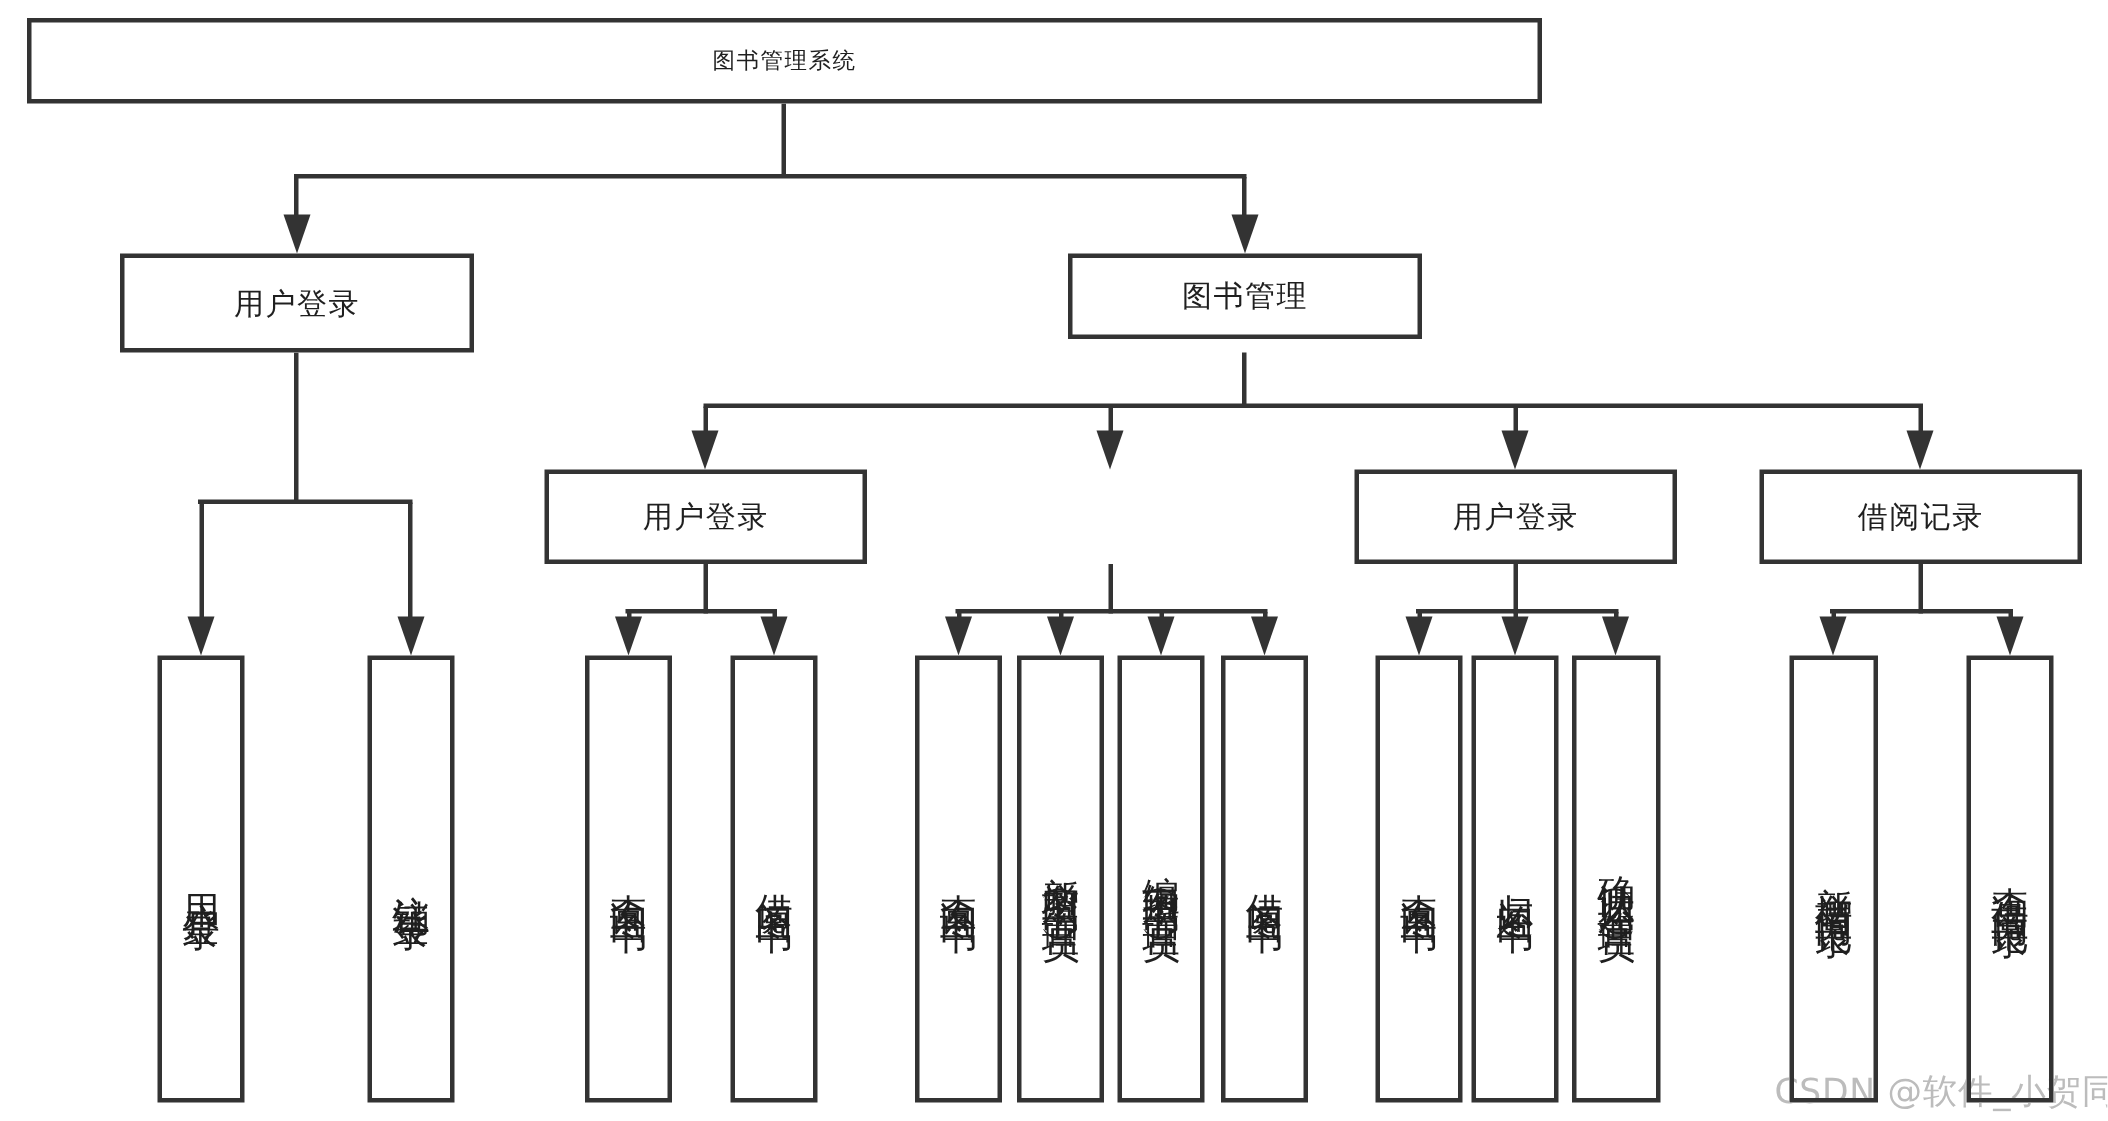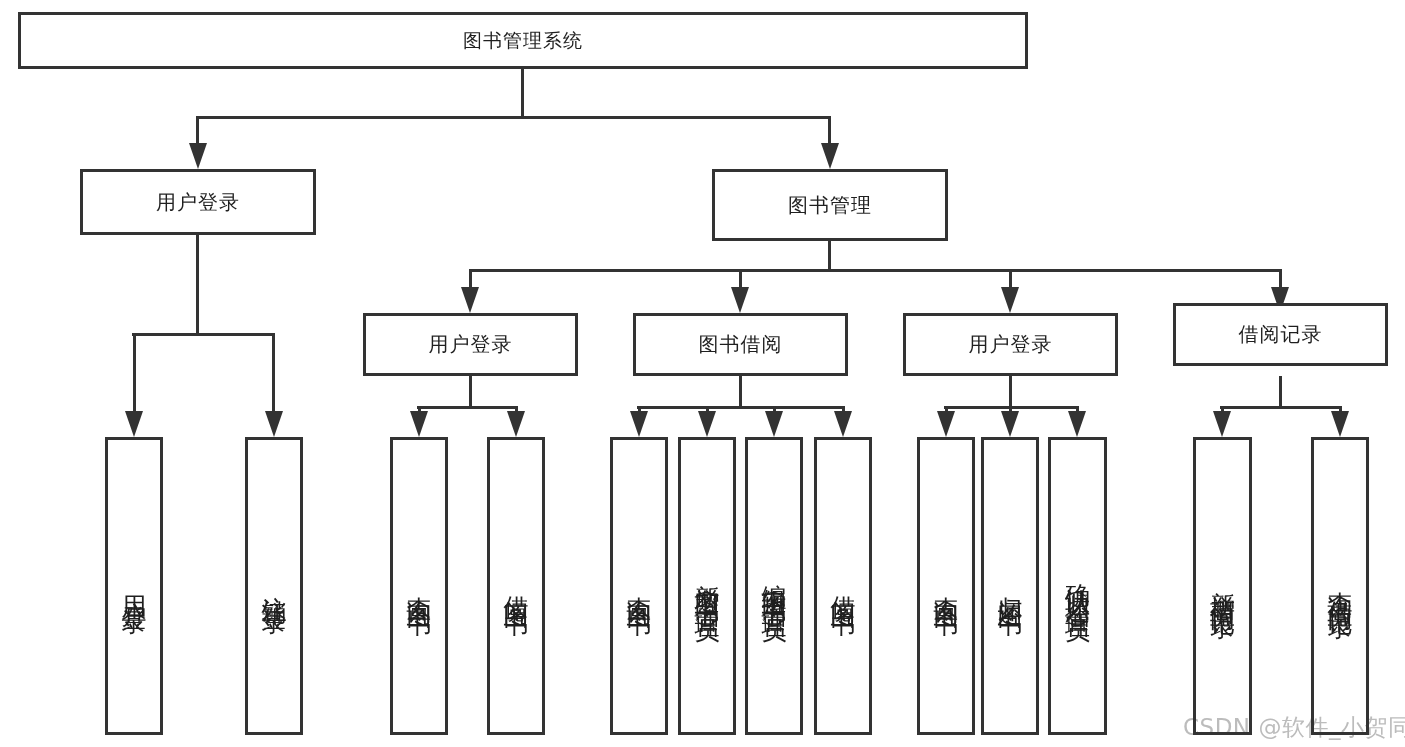"图书管理系统" .node.root { font-size: 19px -> 15px }
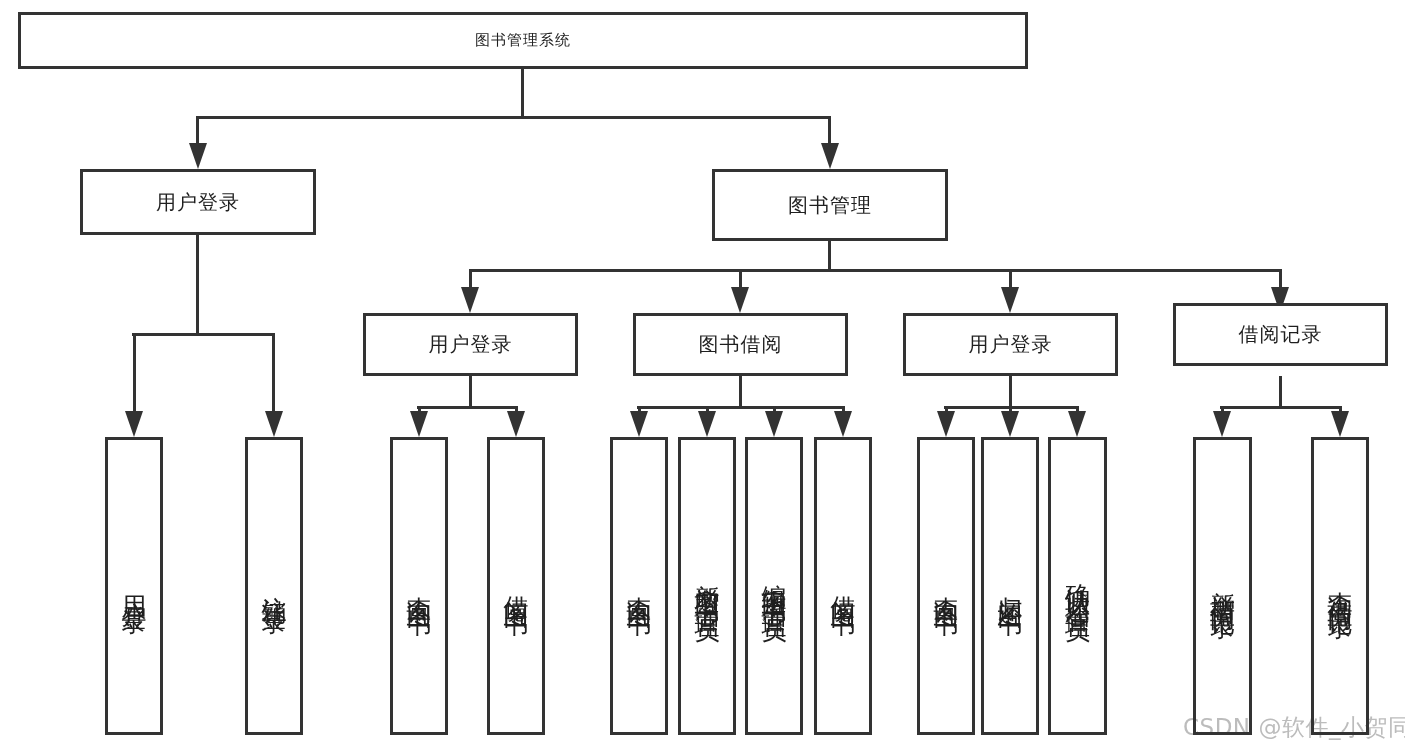"图书管理" div.node { height: 72px -> 57px }
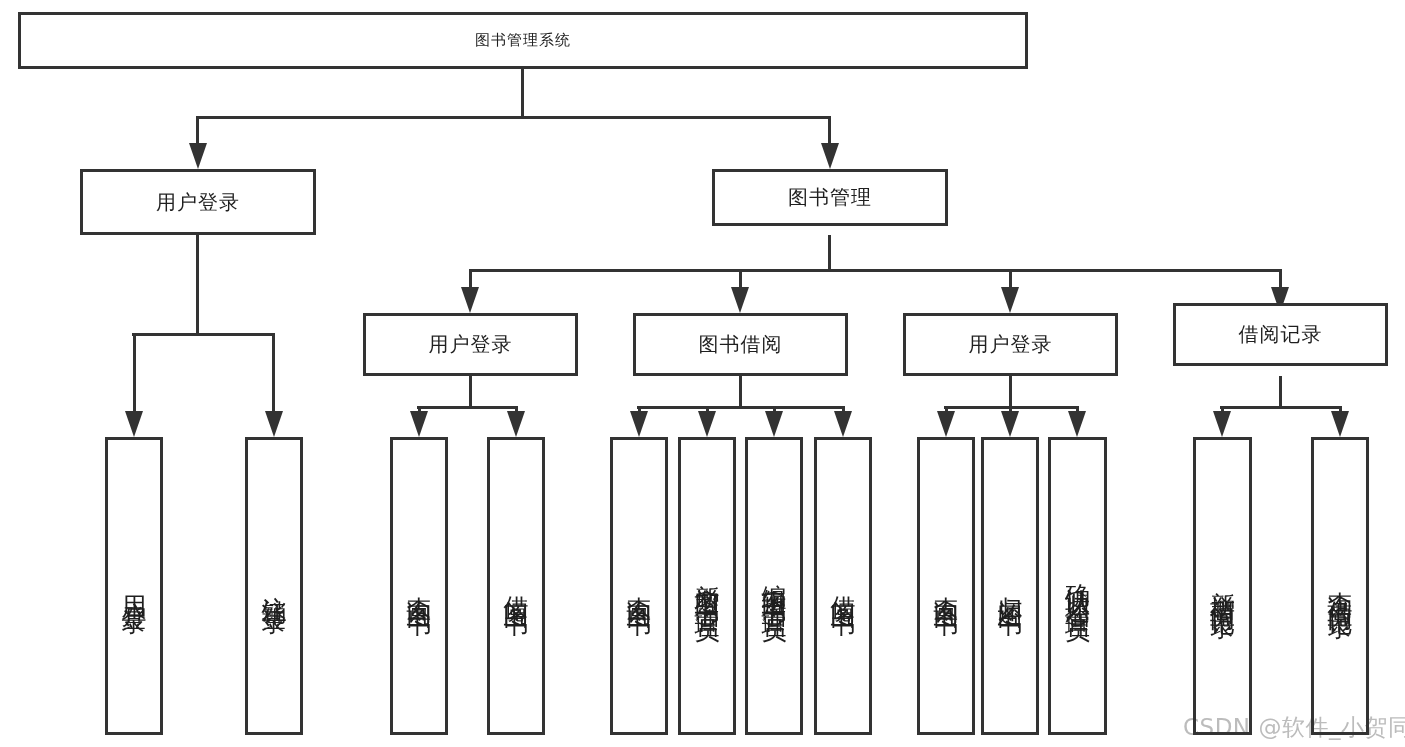"图书借阅" div.node { html: <div> <span>图书借阅</span> </div> -> none }
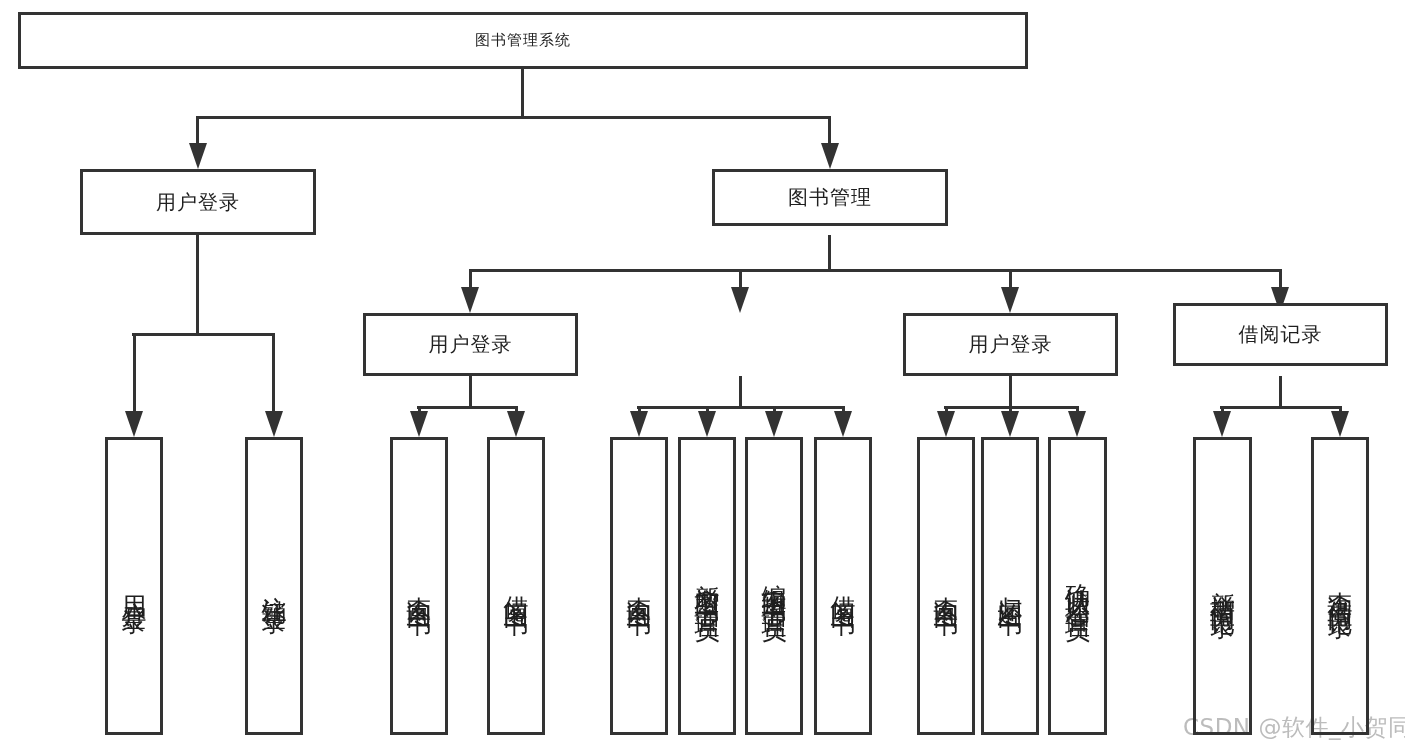"借阅记录" div.node { top: 303px -> 313px }
